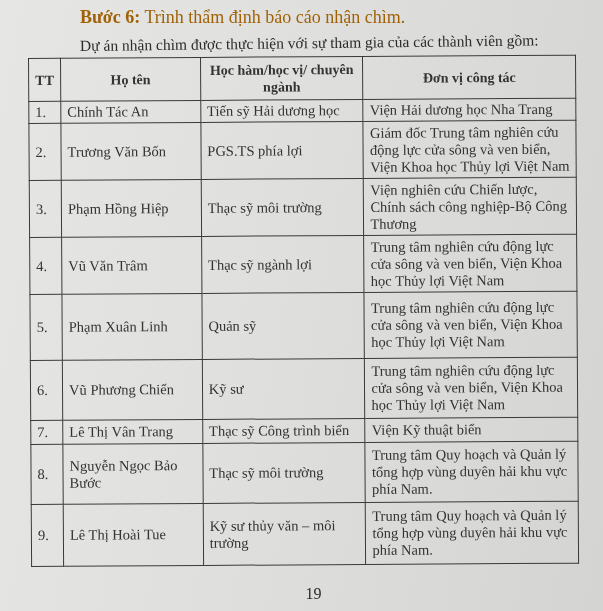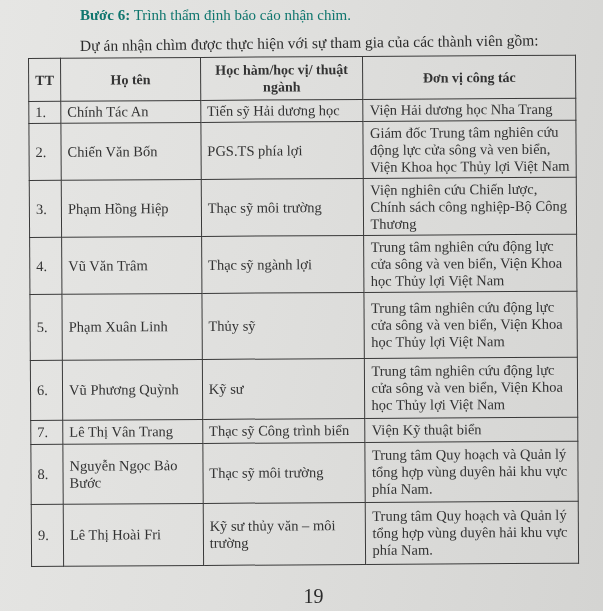"Bước 6: Trình thẩm định" .step { color: #0f766e -> #a16207; font-size: 15px -> 18px }
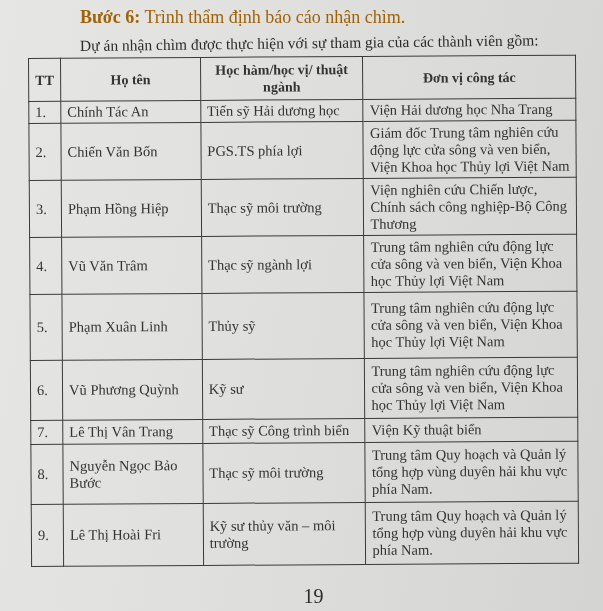"Học hàm/học vị/ thuật ngành" th { text: thuật -> chuyên }
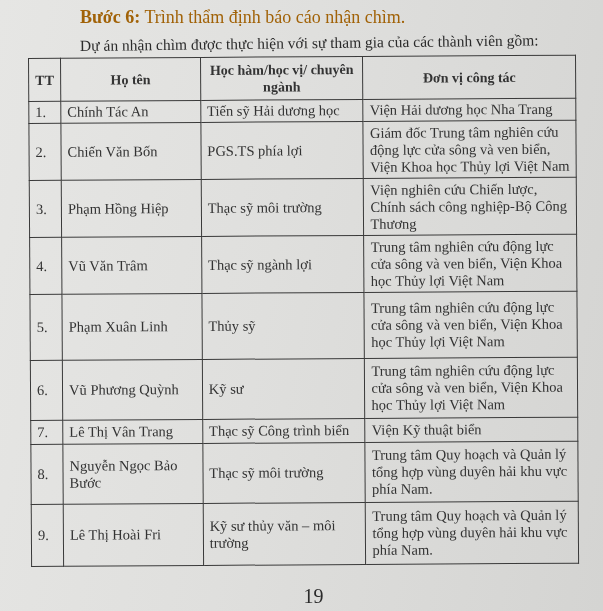"Chiến Văn Bốn" td { text: Chiến -> Trương }
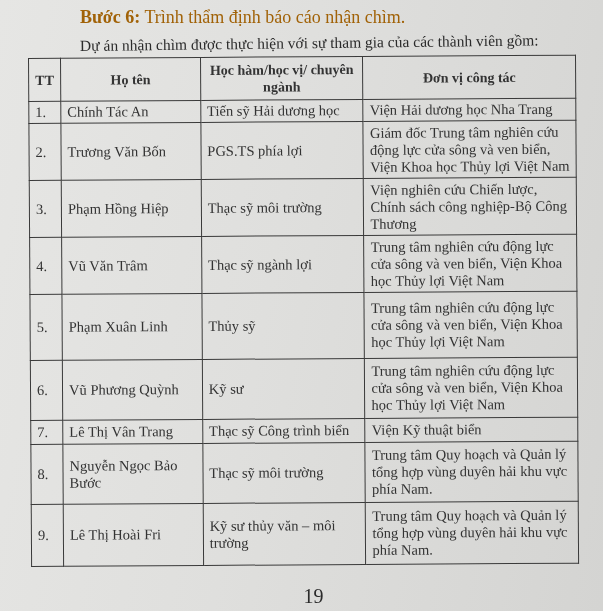"Thủy sỹ" td { text: Thủy -> Quản }
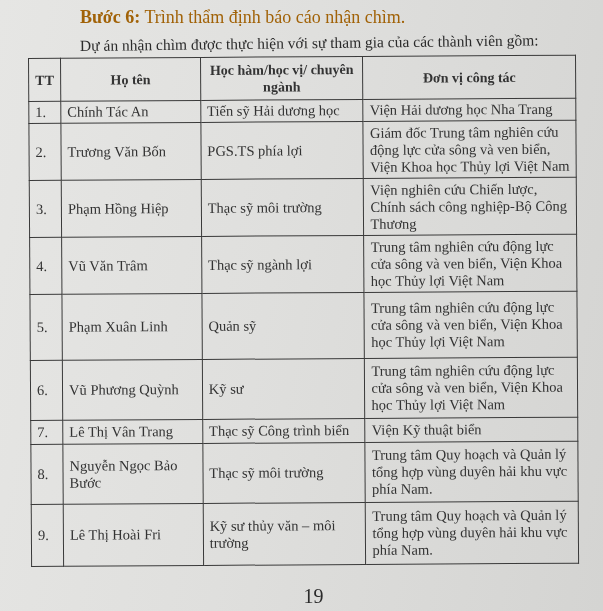"Vũ Phương Quỳnh" td { text: Quỳnh -> Chiến }
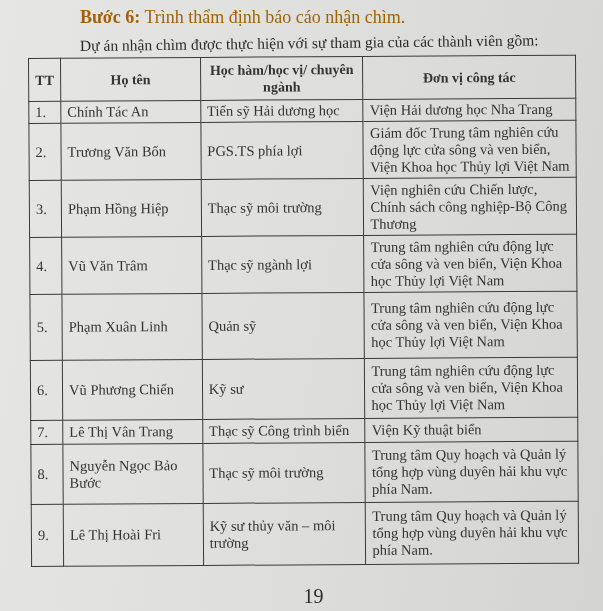"Lê Thị Hoài Fri" td { text: Fri -> Tue }
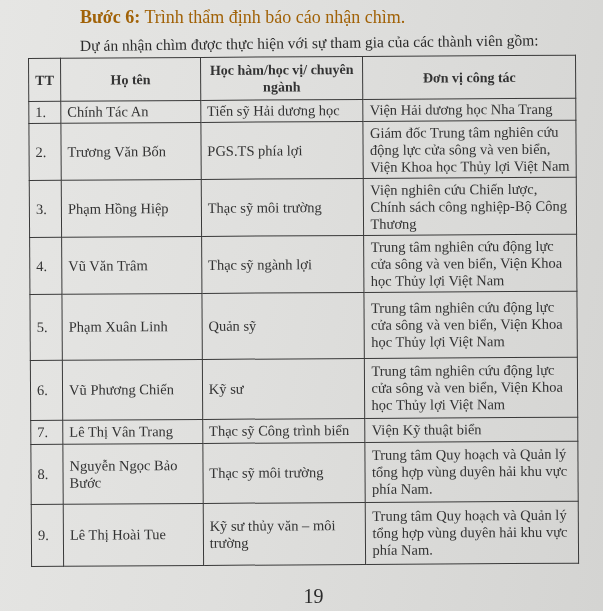"19" .page-num { font-size: 20px -> 16px }
